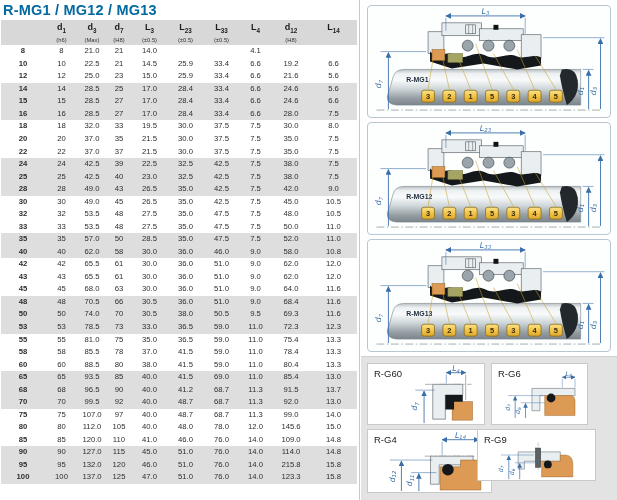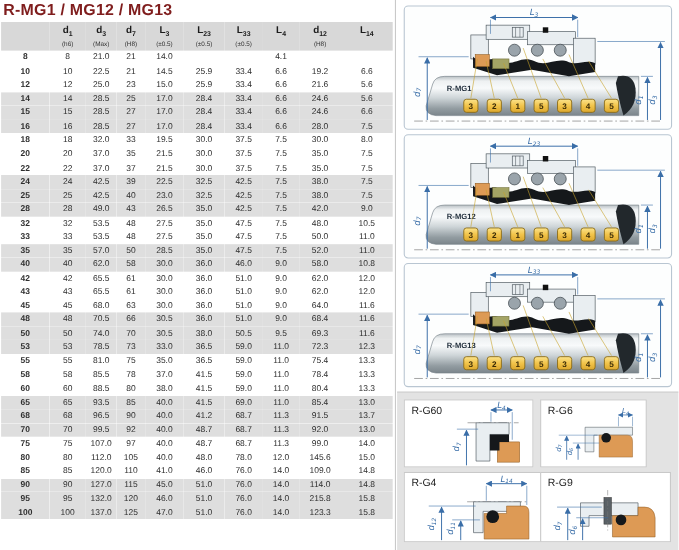"R-MG1 / MG12 / MG13" .title { color: #7f1d1d -> #0369a1 }
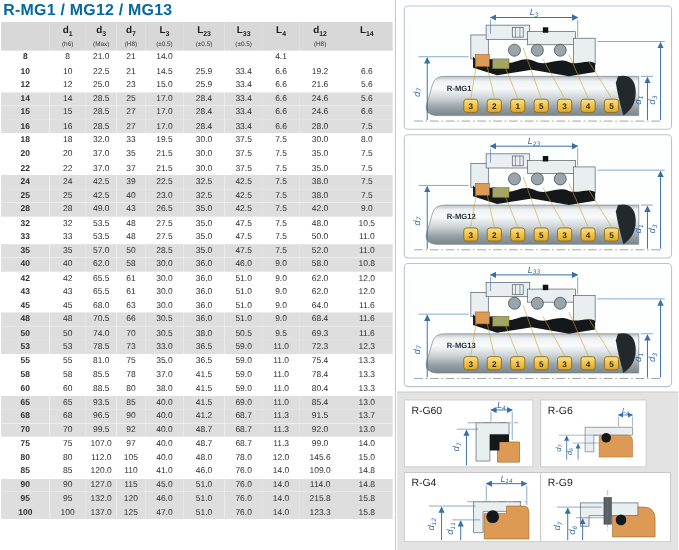"30" tr { html: none -> <tr> <td>30</td> <td>30</td> <td>49.0</td> <td>45</td> <td>26.5</td> <td>35.0</td> <td>42.5</td> <td>7.5</td> <td>45.0</td> <td>10.5</td> </tr> }
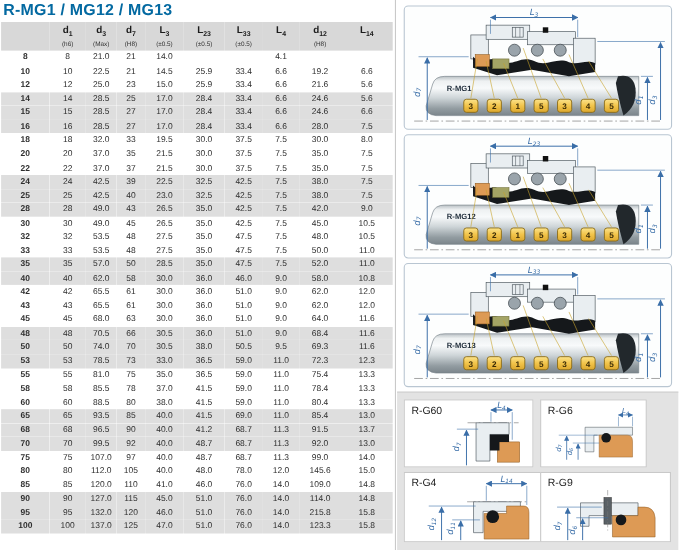"R-G9" #g9 { height: 64px -> 52px; left: 130px -> 116px }
